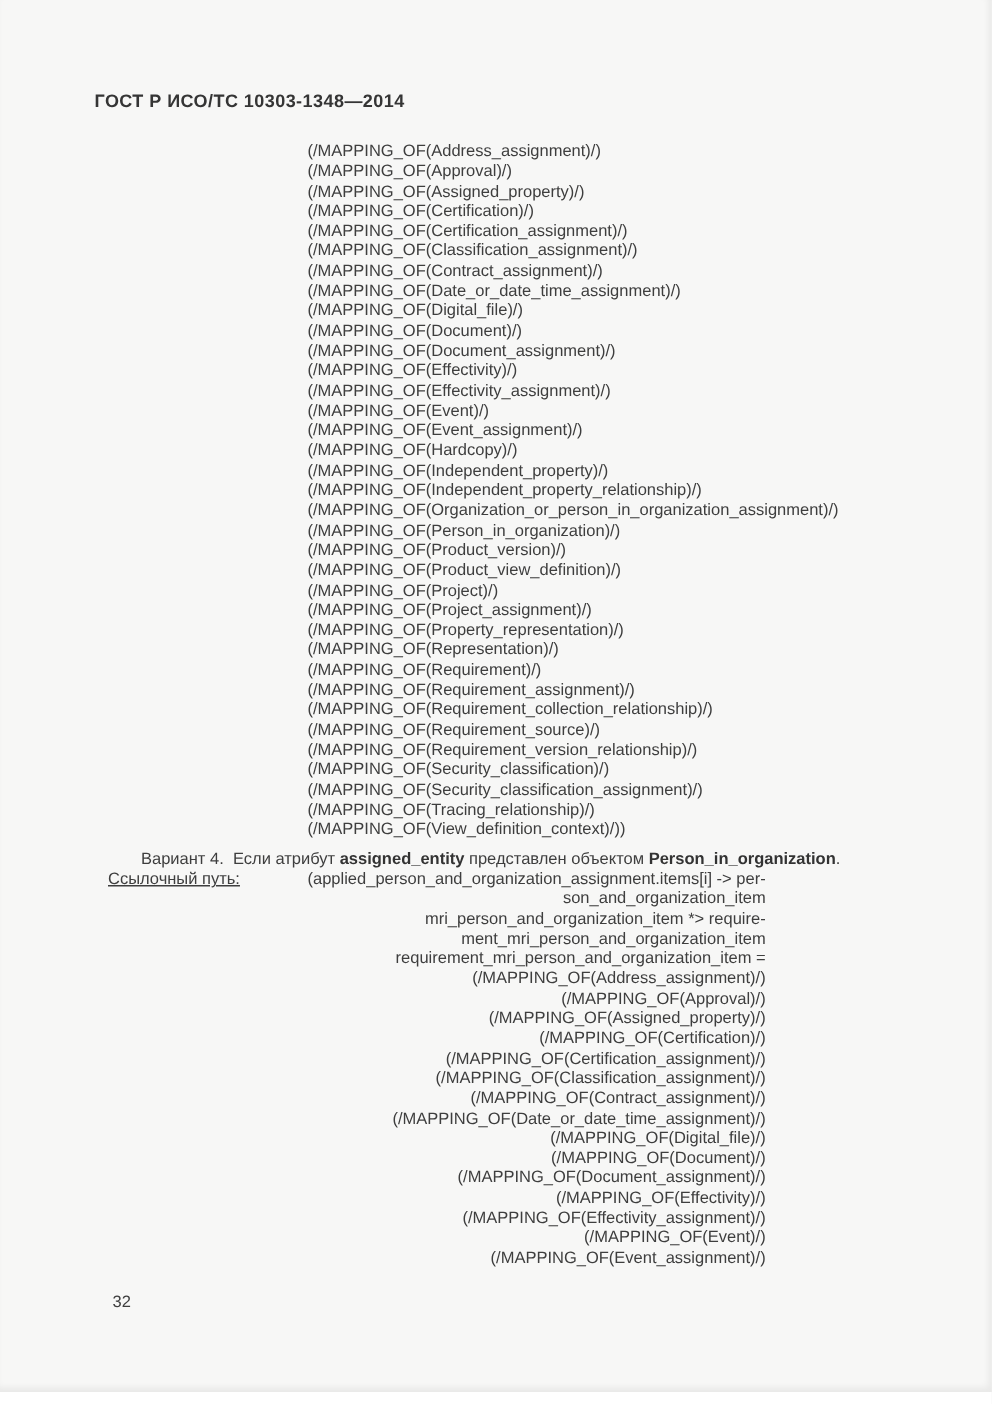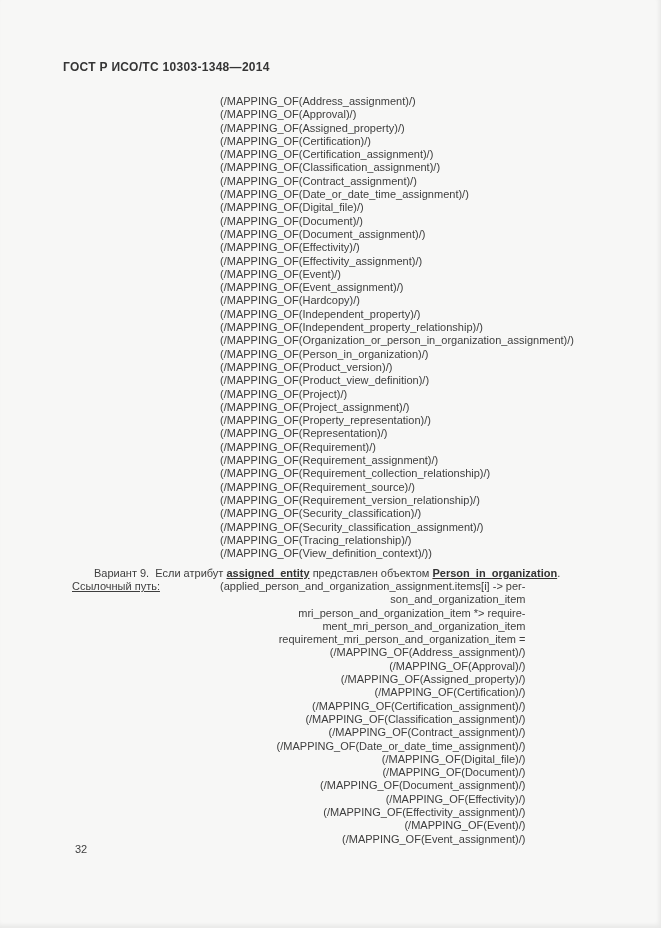"(/MAPPING_OF(Address_assignment)/)" .code-block { left: 220px -> 205px }
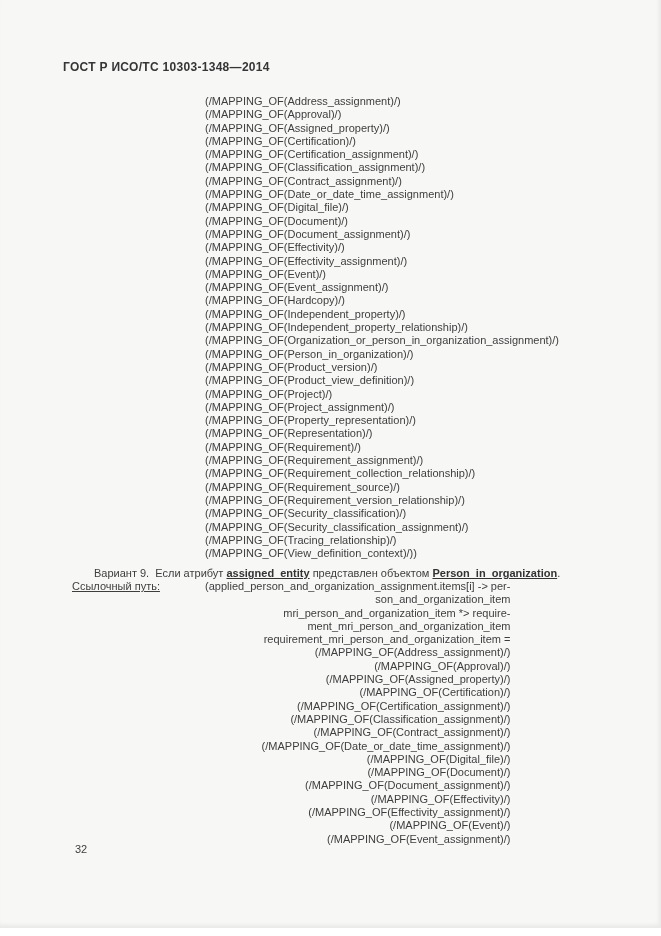"Вариант 9. Если атрибут" span { text: 9 -> 4 }
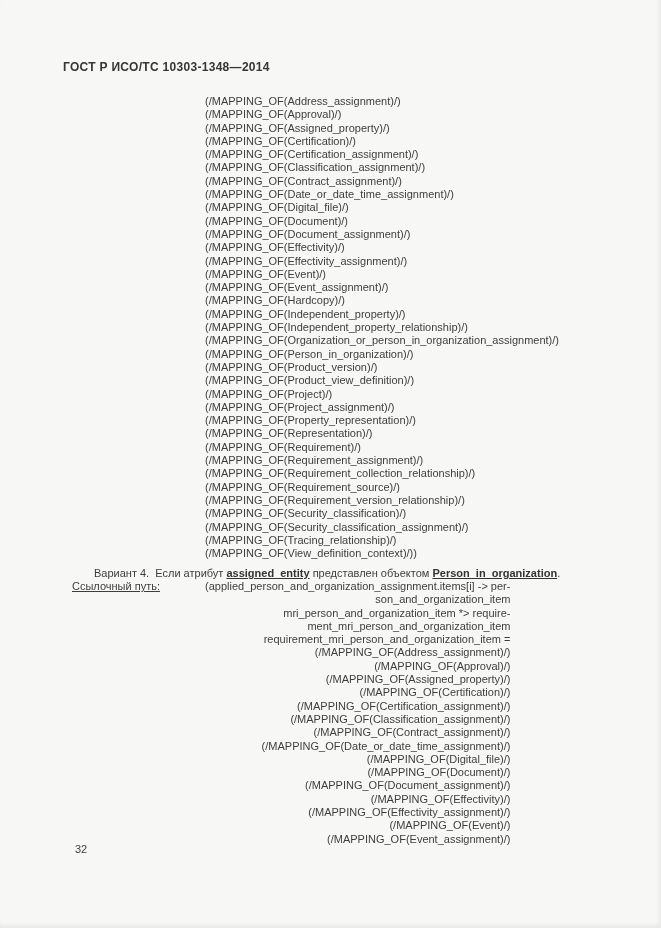"assigned_entity" .variant-line .b { text-decoration: underline -> none }
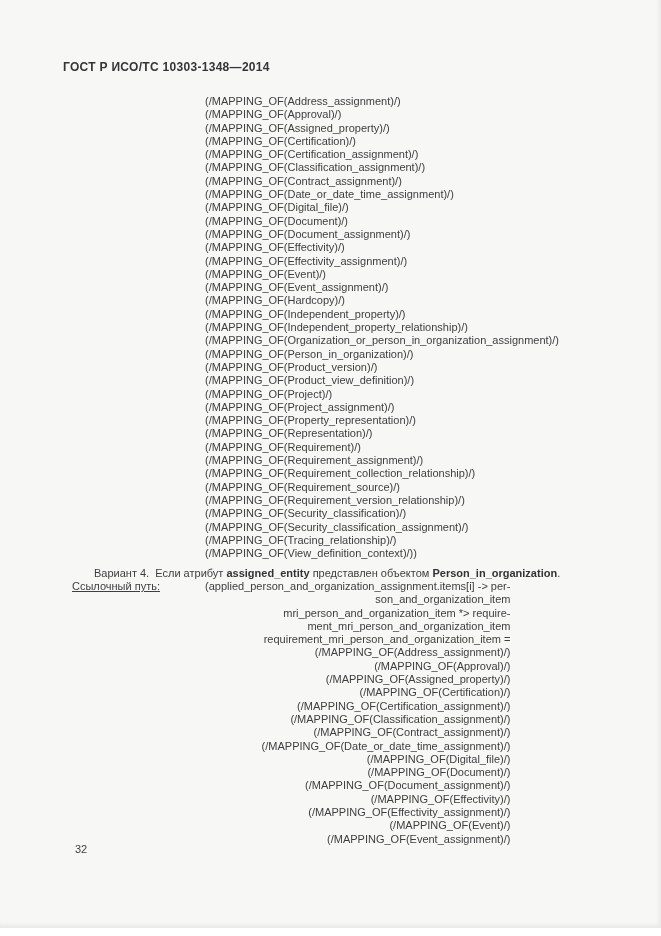"32" .page-number { top: 843px -> 862px }
